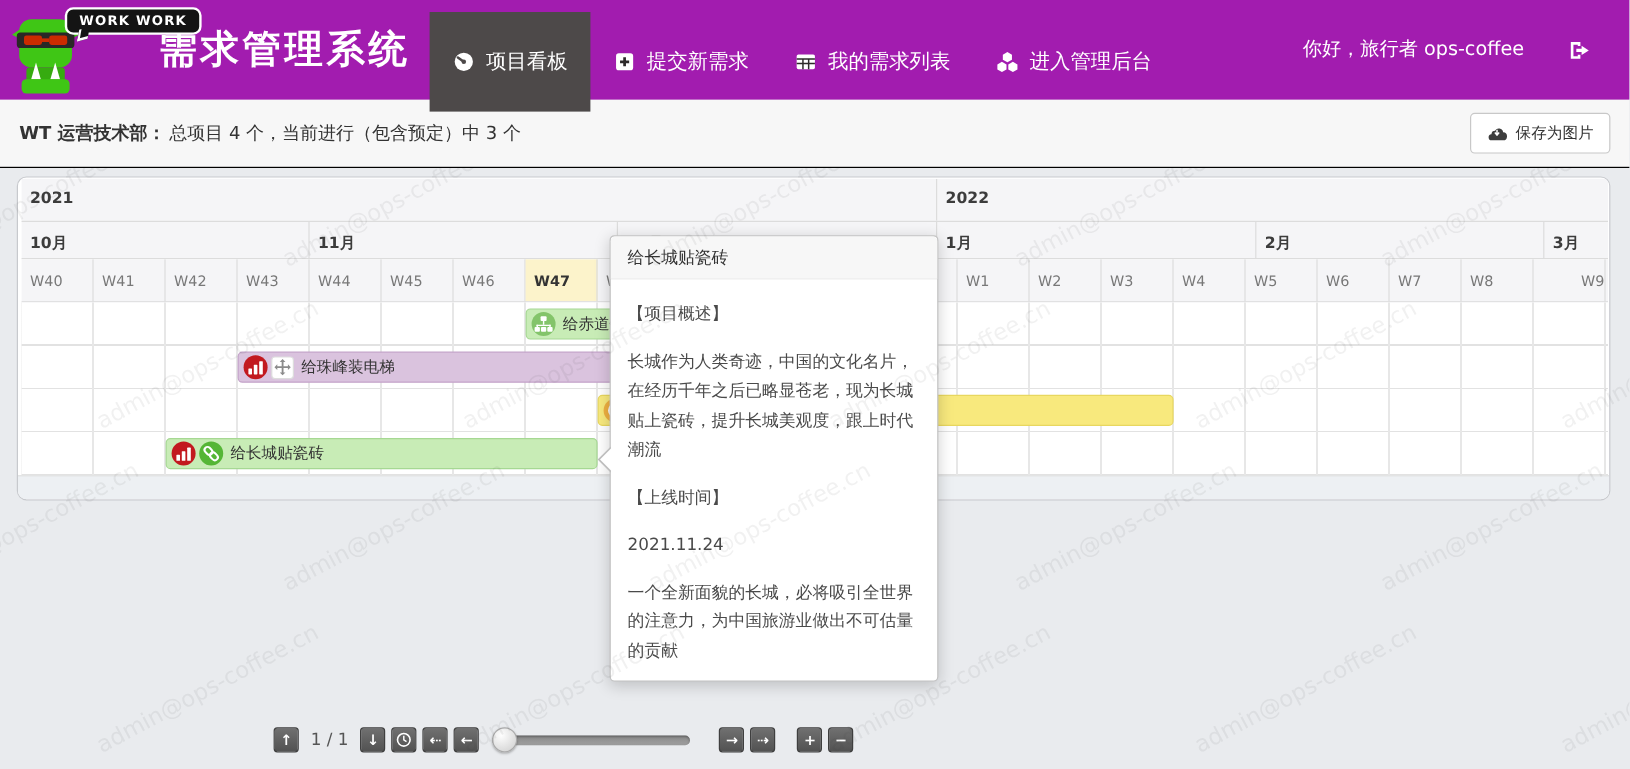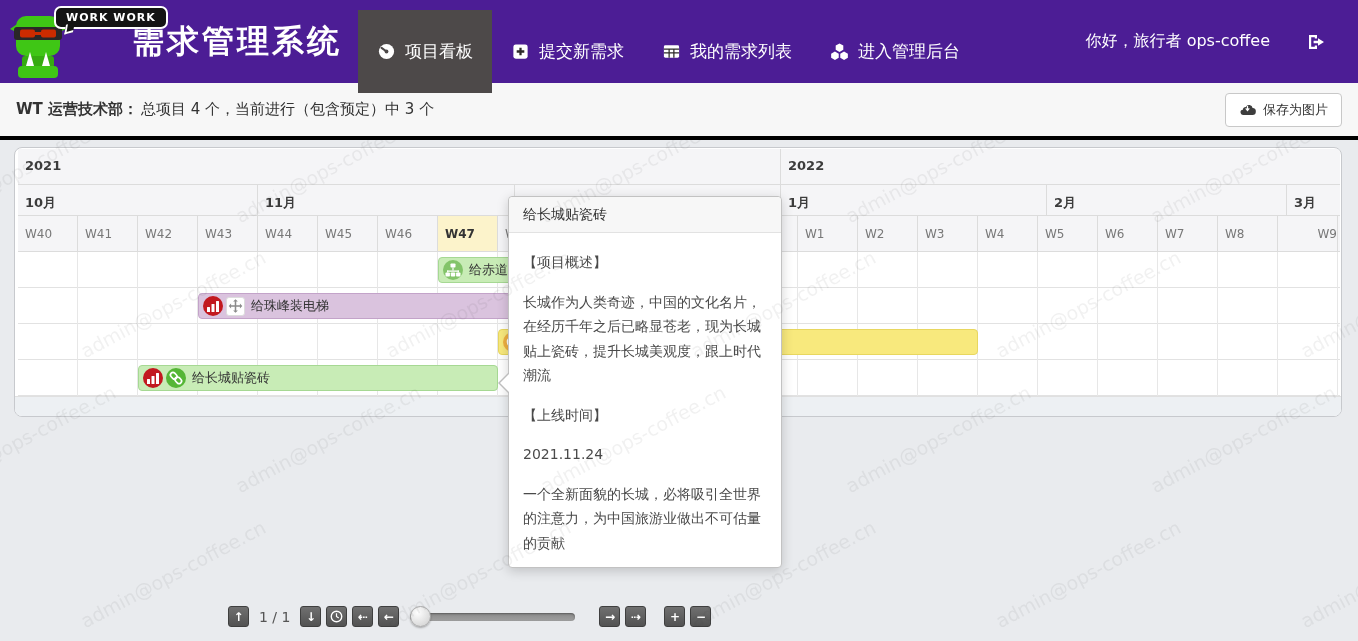"WORK WORK" .navbar { background: #4c1d95 -> #a21caf }
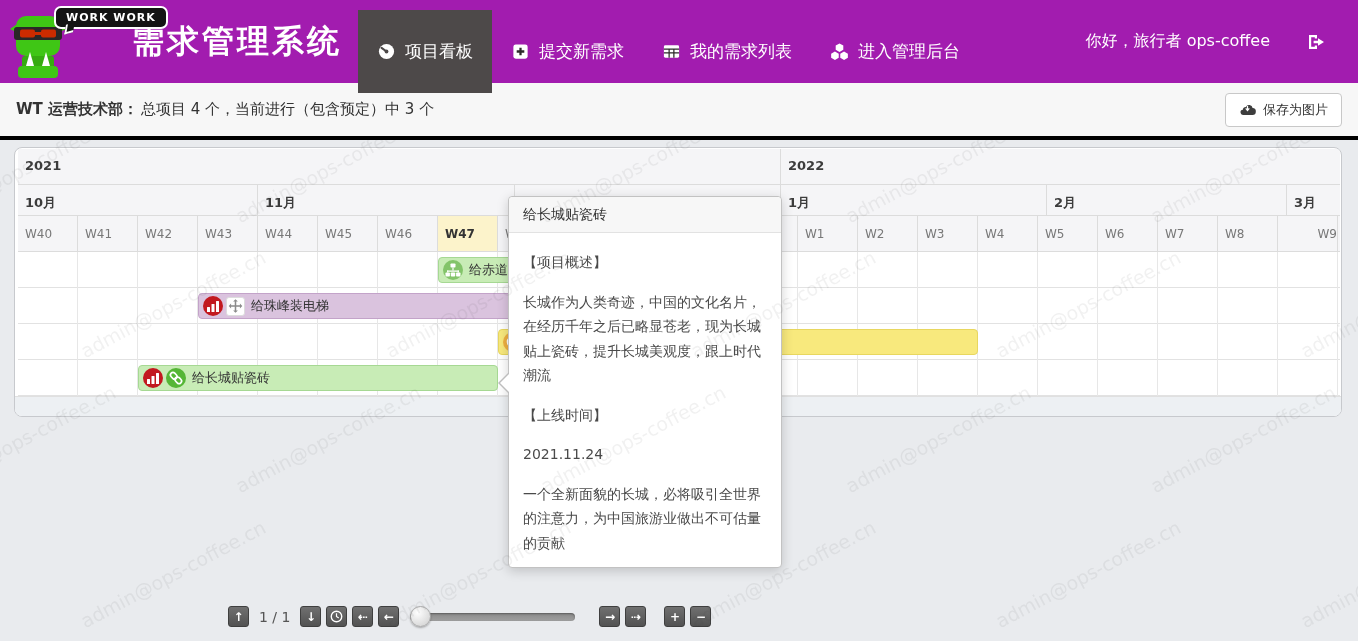"WT 运营技术部：" .subheader { border-bottom: 4px solid #000000 -> 1px solid #000000 }
